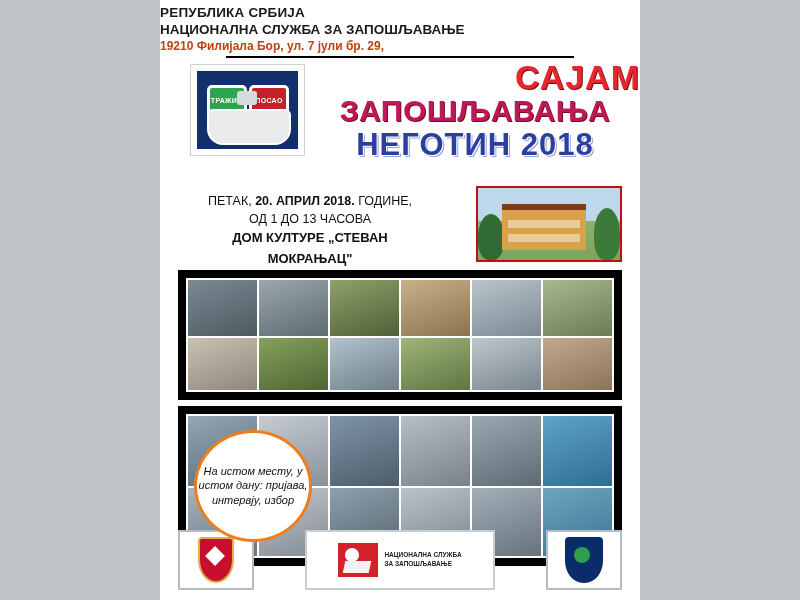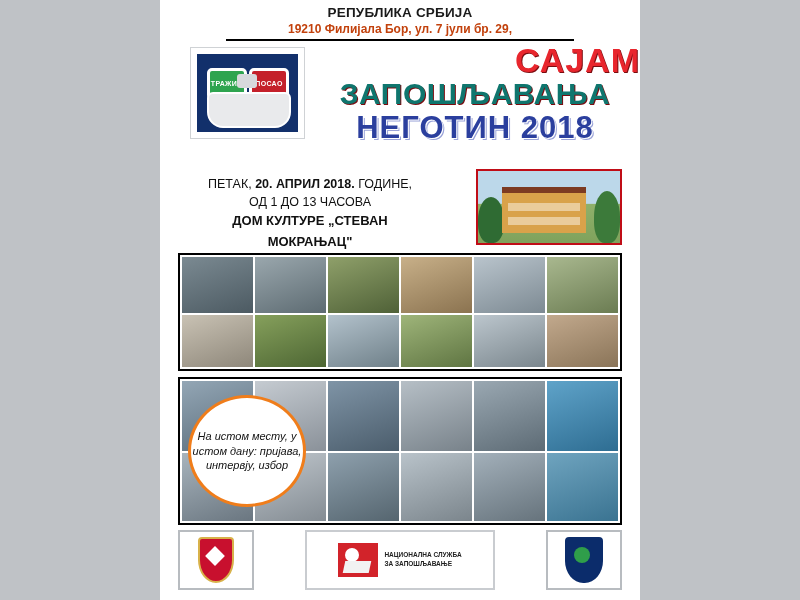"РЕПУБЛИКА СРБИЈА" .header { text-align: center -> left }
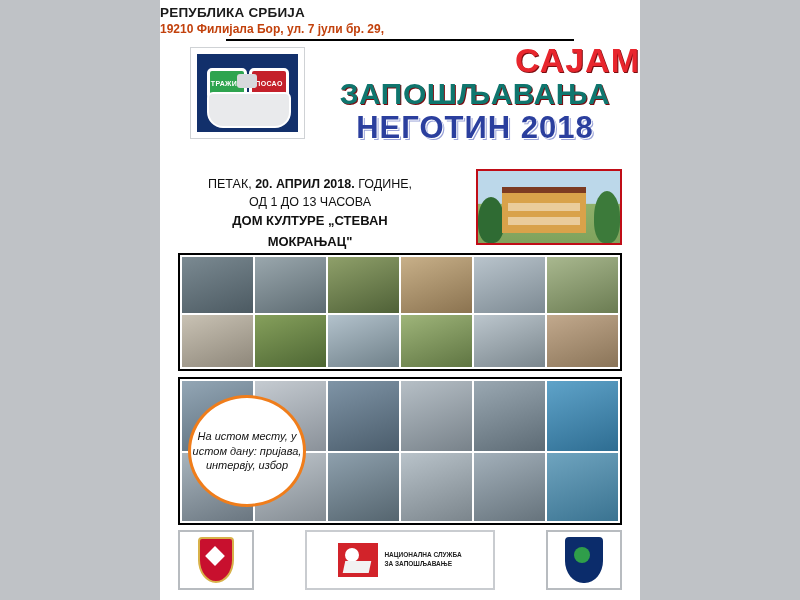"НАЦИОНАЛНА СЛУЖБА ЗА ЗАПОШЉАВАЊЕ" div.hdr2 { html: none -> <div>НАЦИОНАЛНА СЛУЖБА ЗА ЗАПОШЉАВАЊЕ</div> }
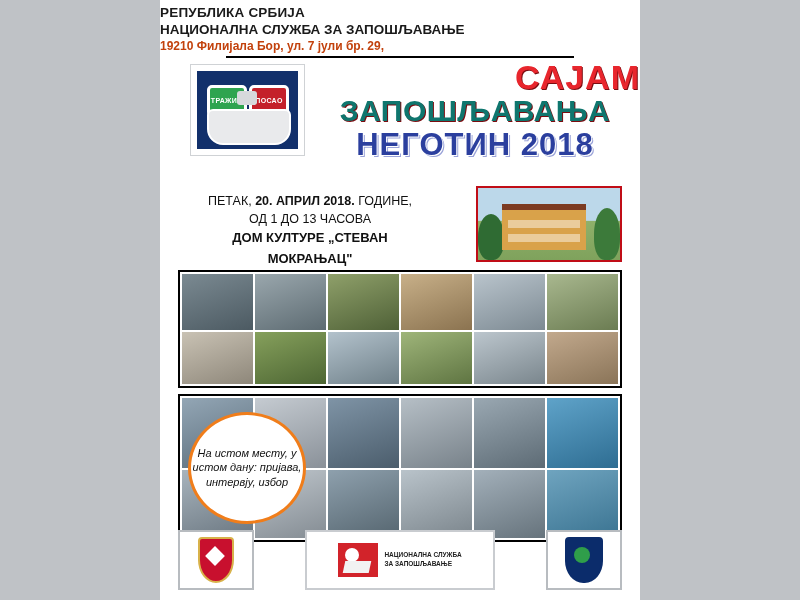"ЗАПОШЉАВАЊА" .t2 { color: #0f766e -> #be185d }
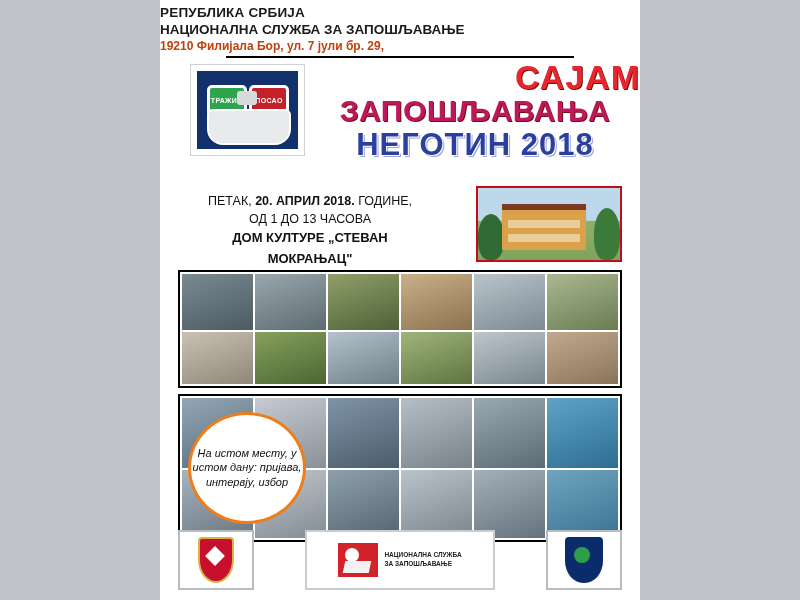"На истом месту, у истом" .strip { border: 2px solid #000000 -> 8px solid #000000 }
